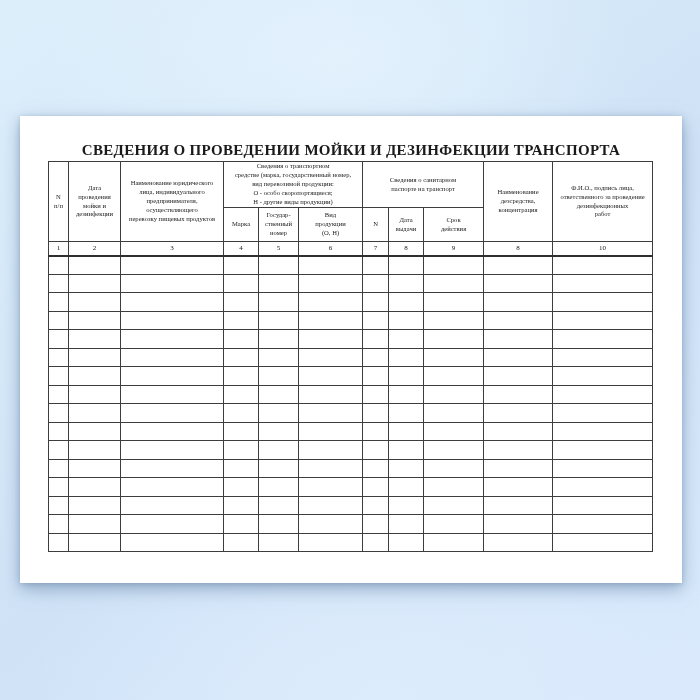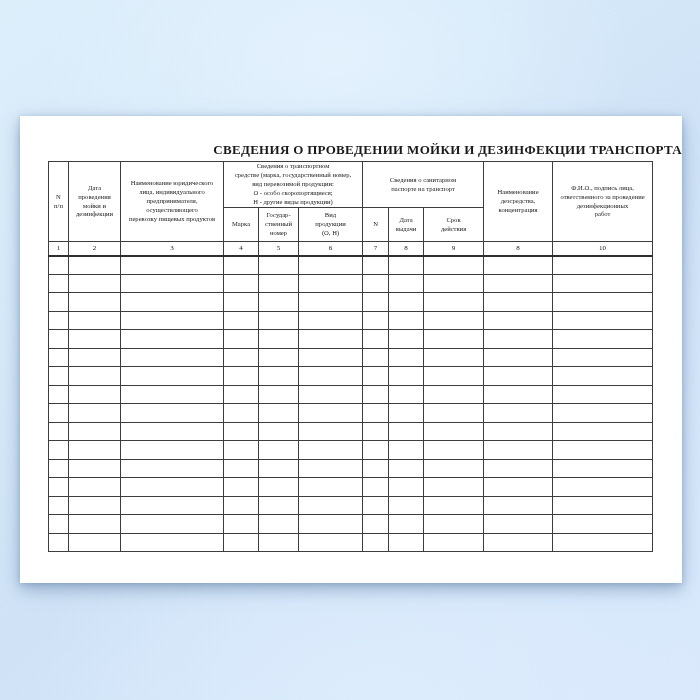"СВЕДЕНИЯ О ПРОВЕДЕНИИ МОЙКИ И" .title { font-size: 13px -> 15px; text-align: right -> center }
